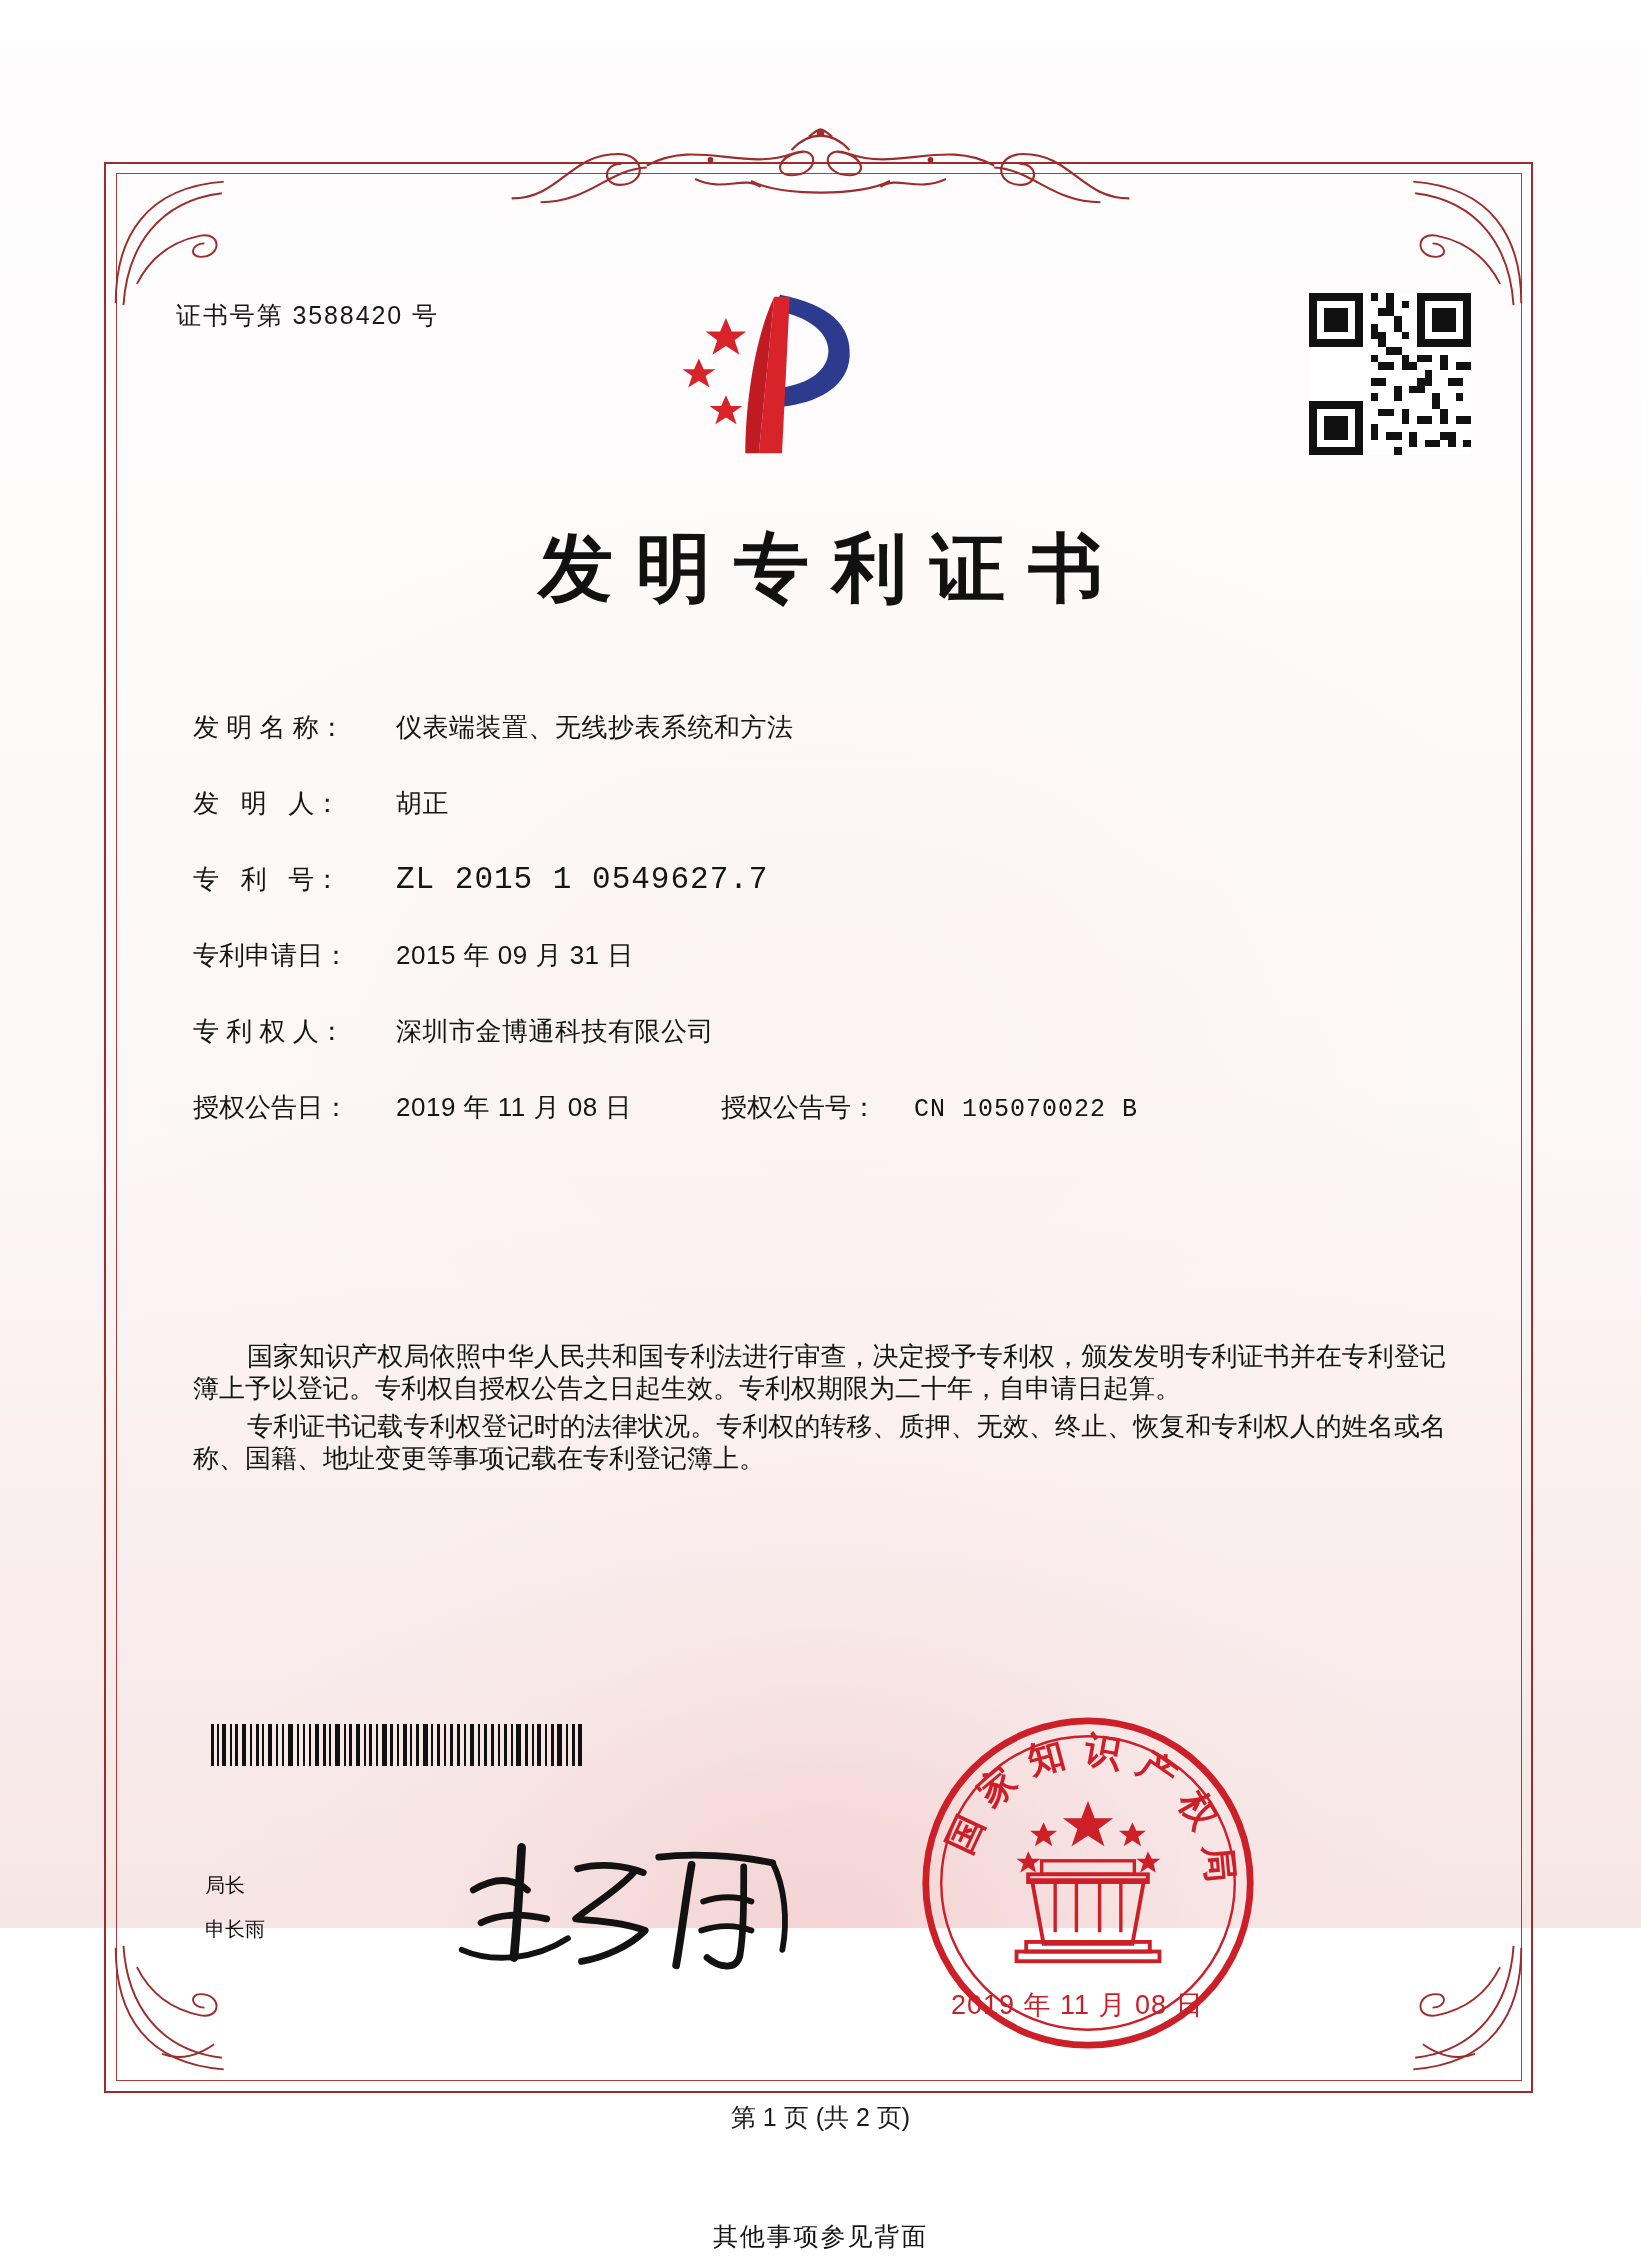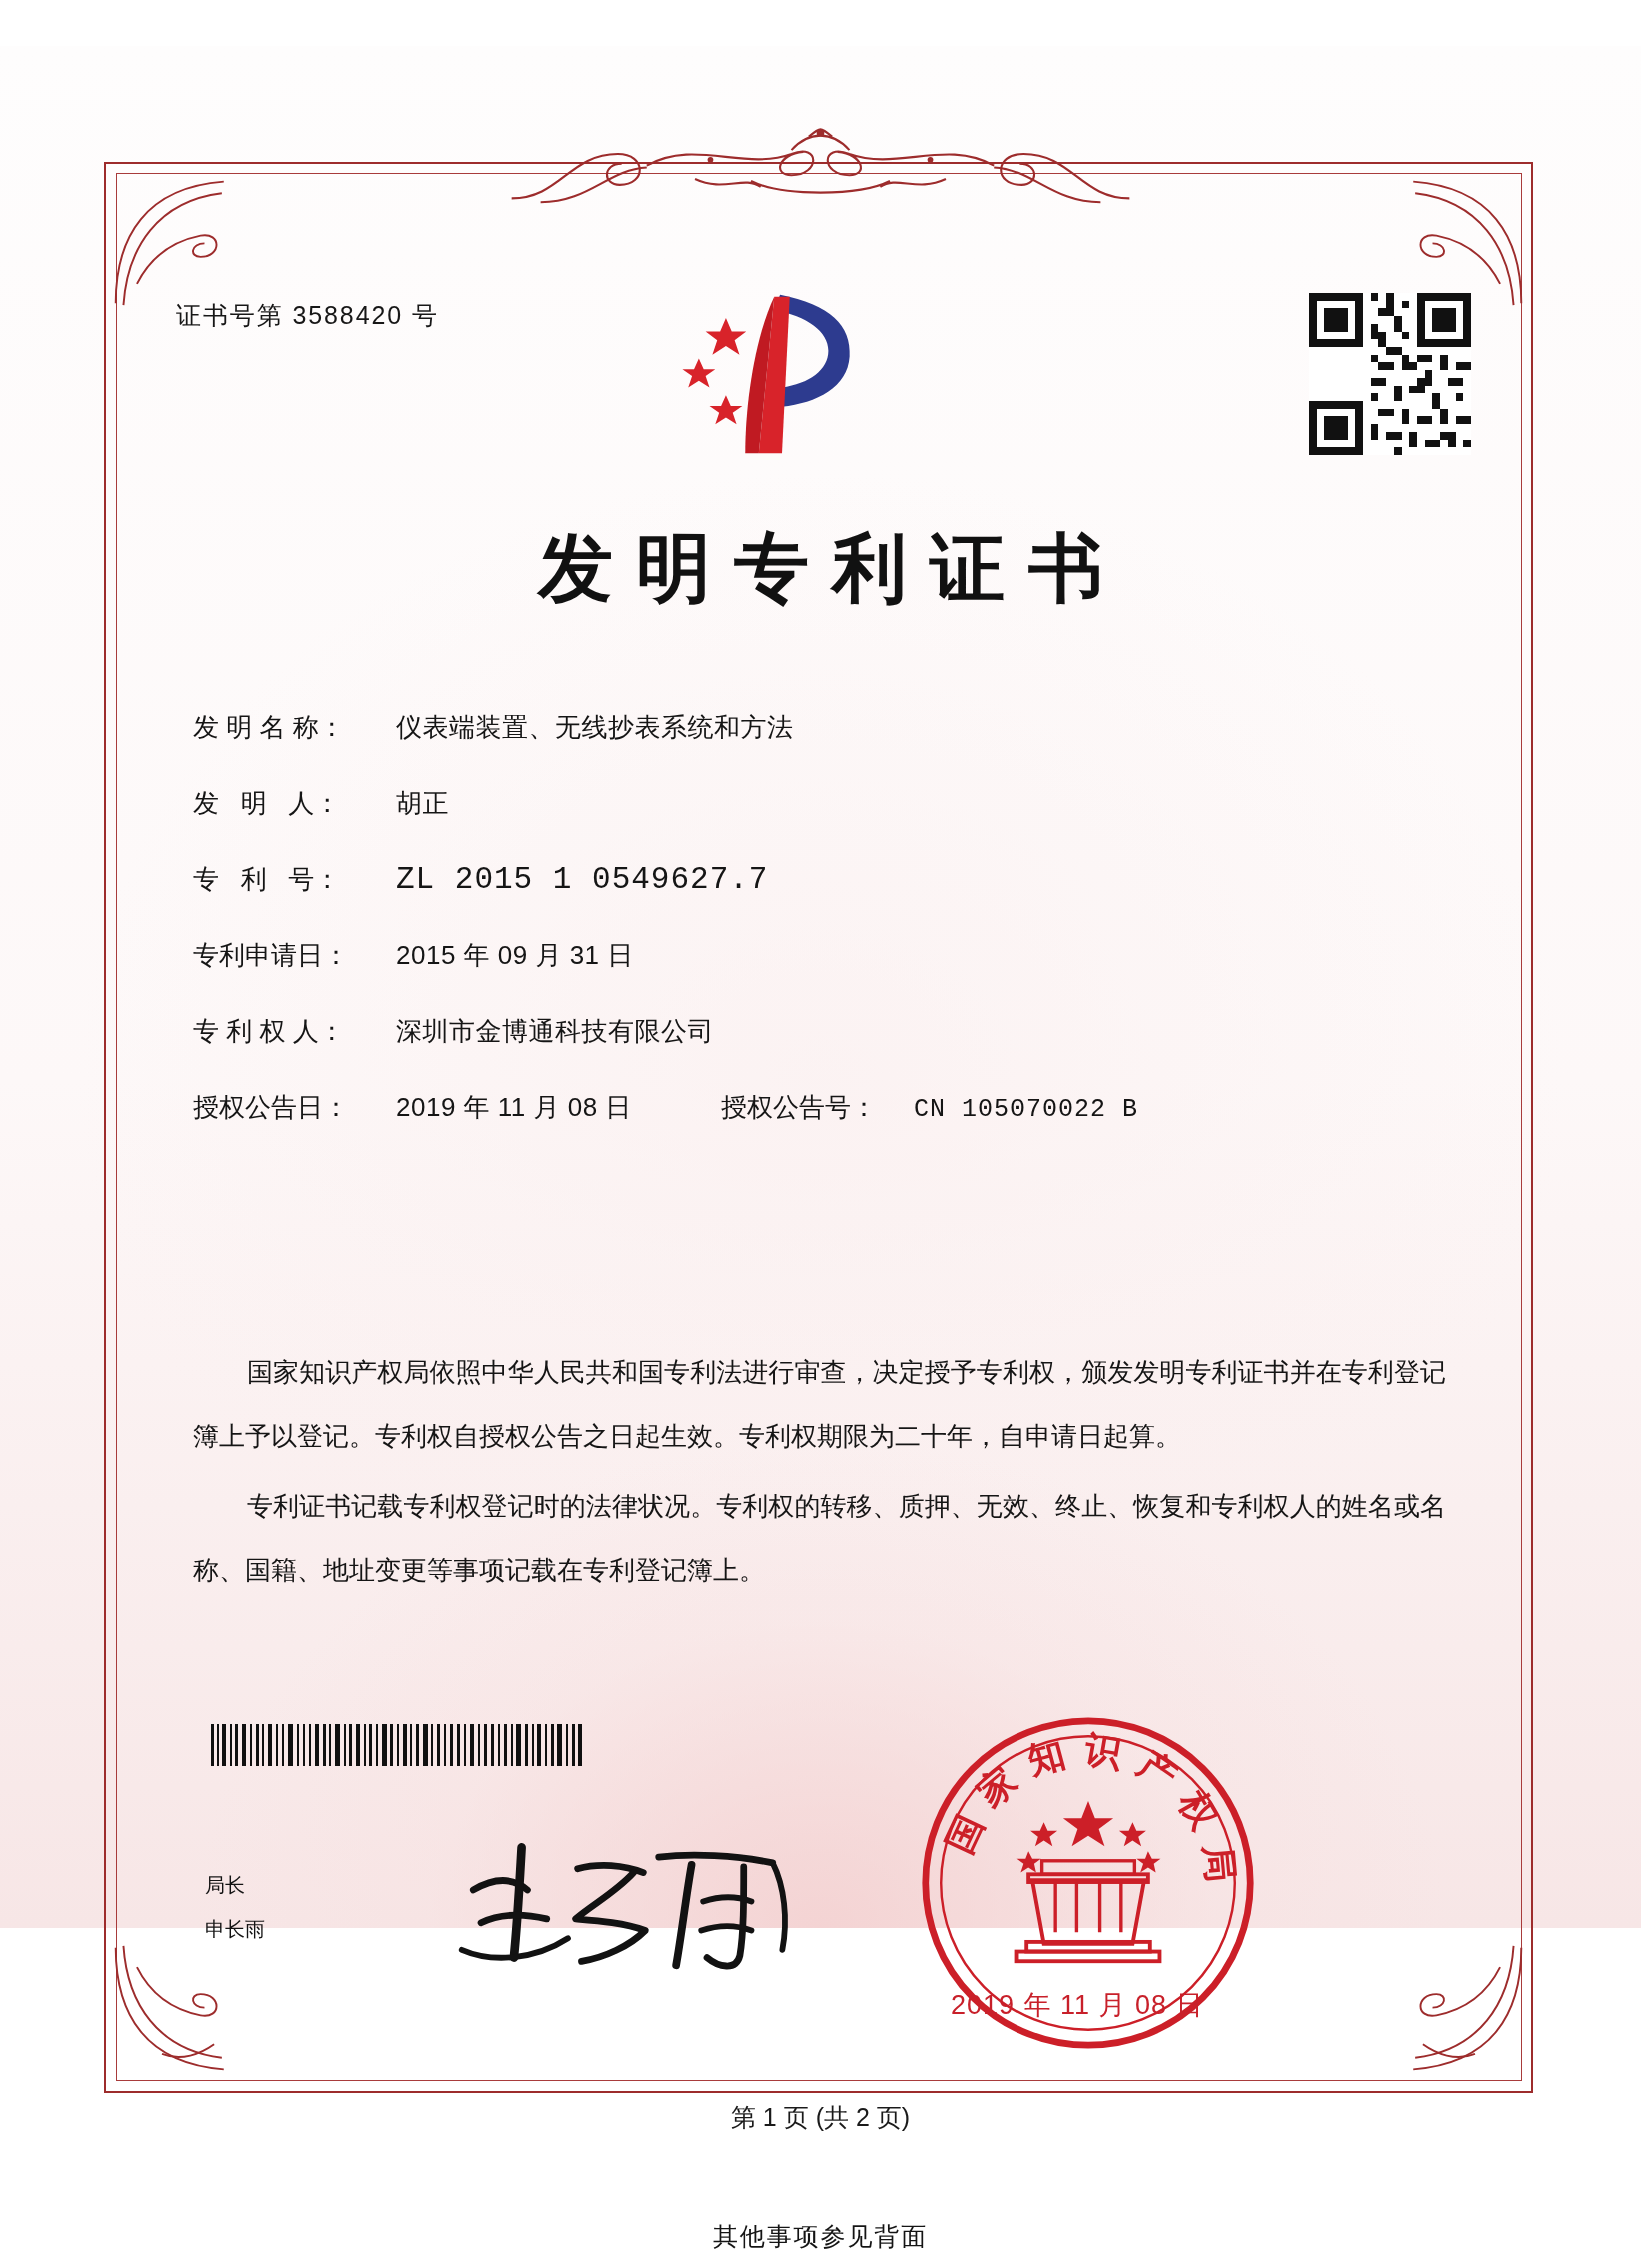"国家知识产权局依照中华人民共和国专利法进行审查，决定授予专利权，颁发发明专利证书" .paras { line-height: 64px -> 32px }
